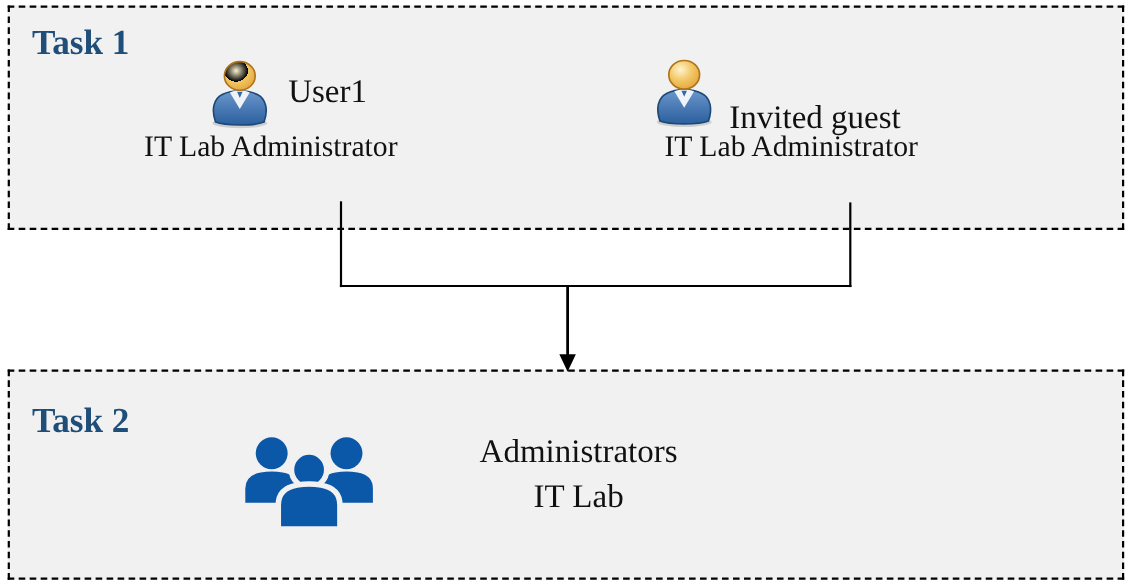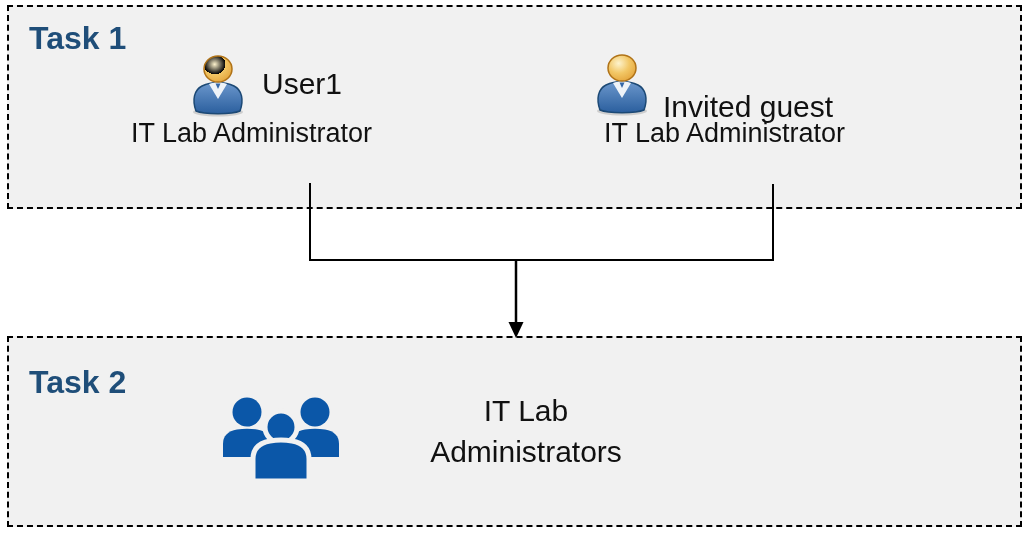"Task 1" .canvas { font-family: Liberation Sans, sans-serif -> Liberation Serif, serif }
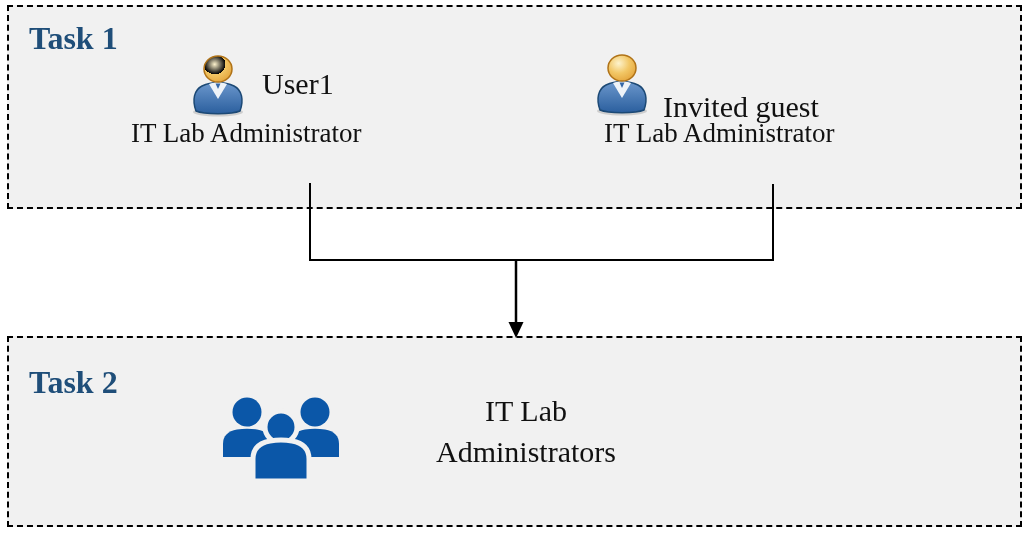"IT Lab" div { order: before "Administrators" -> after "Administrators" }
